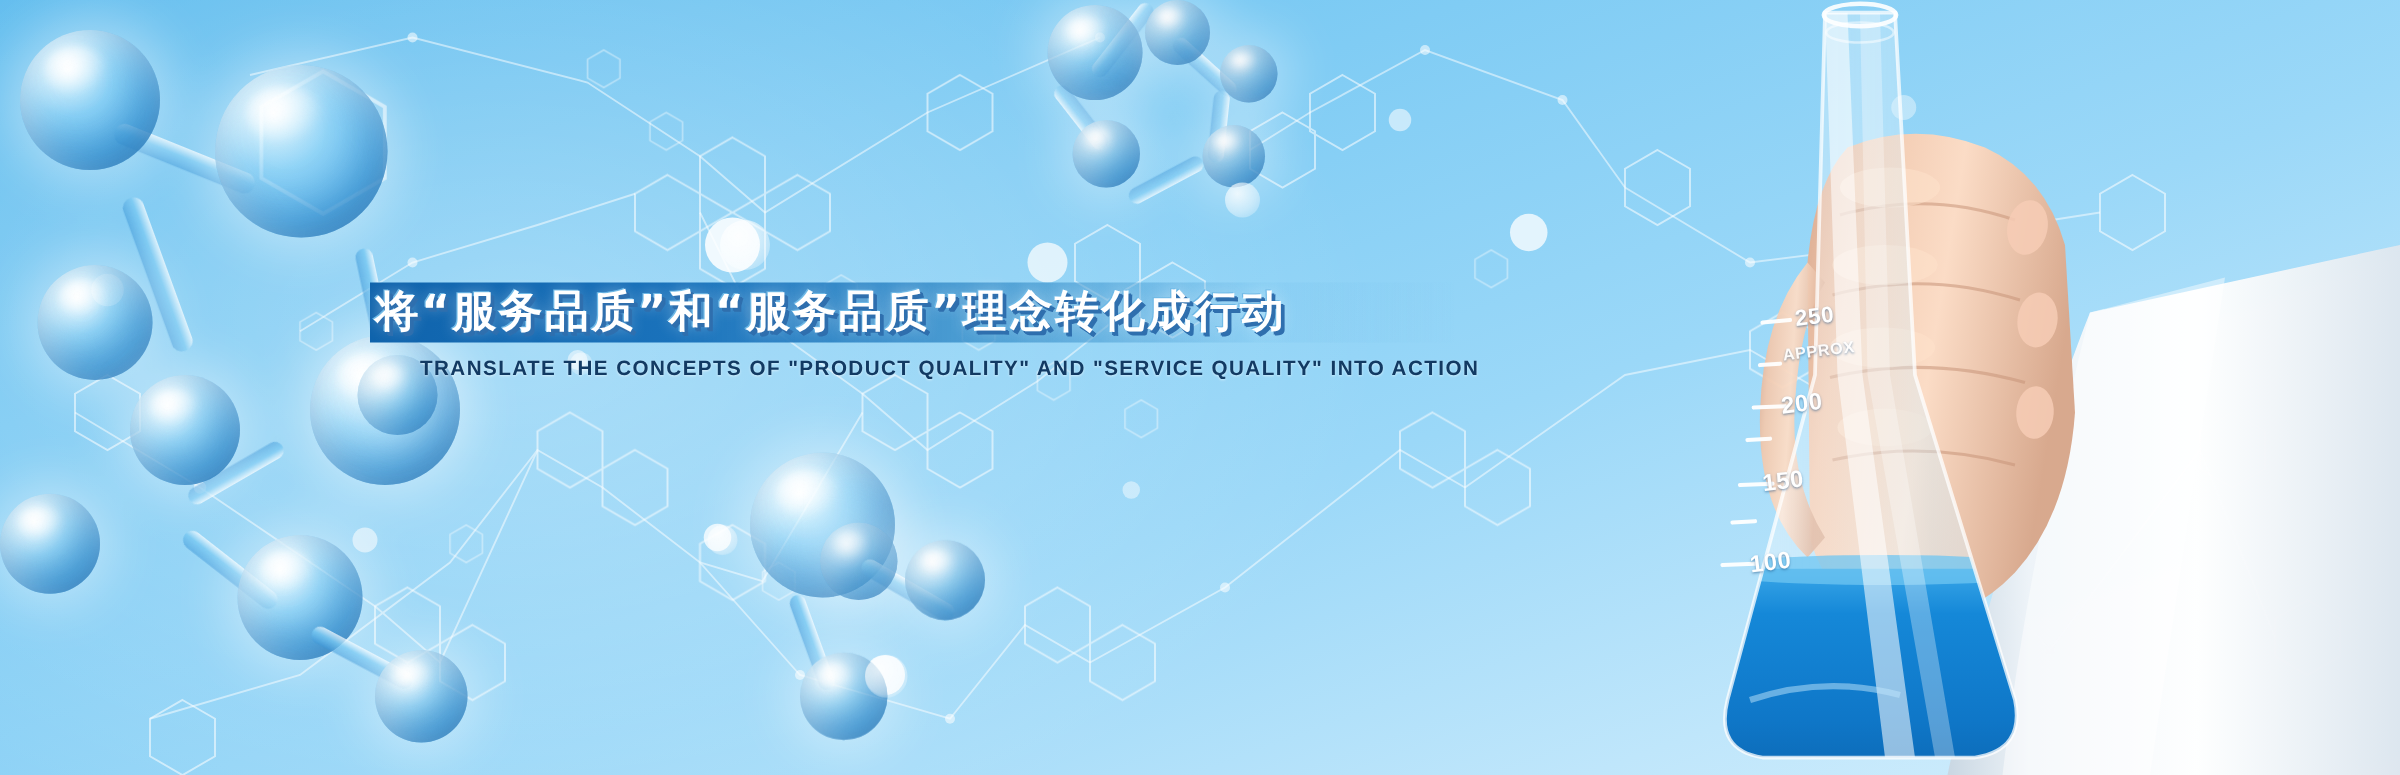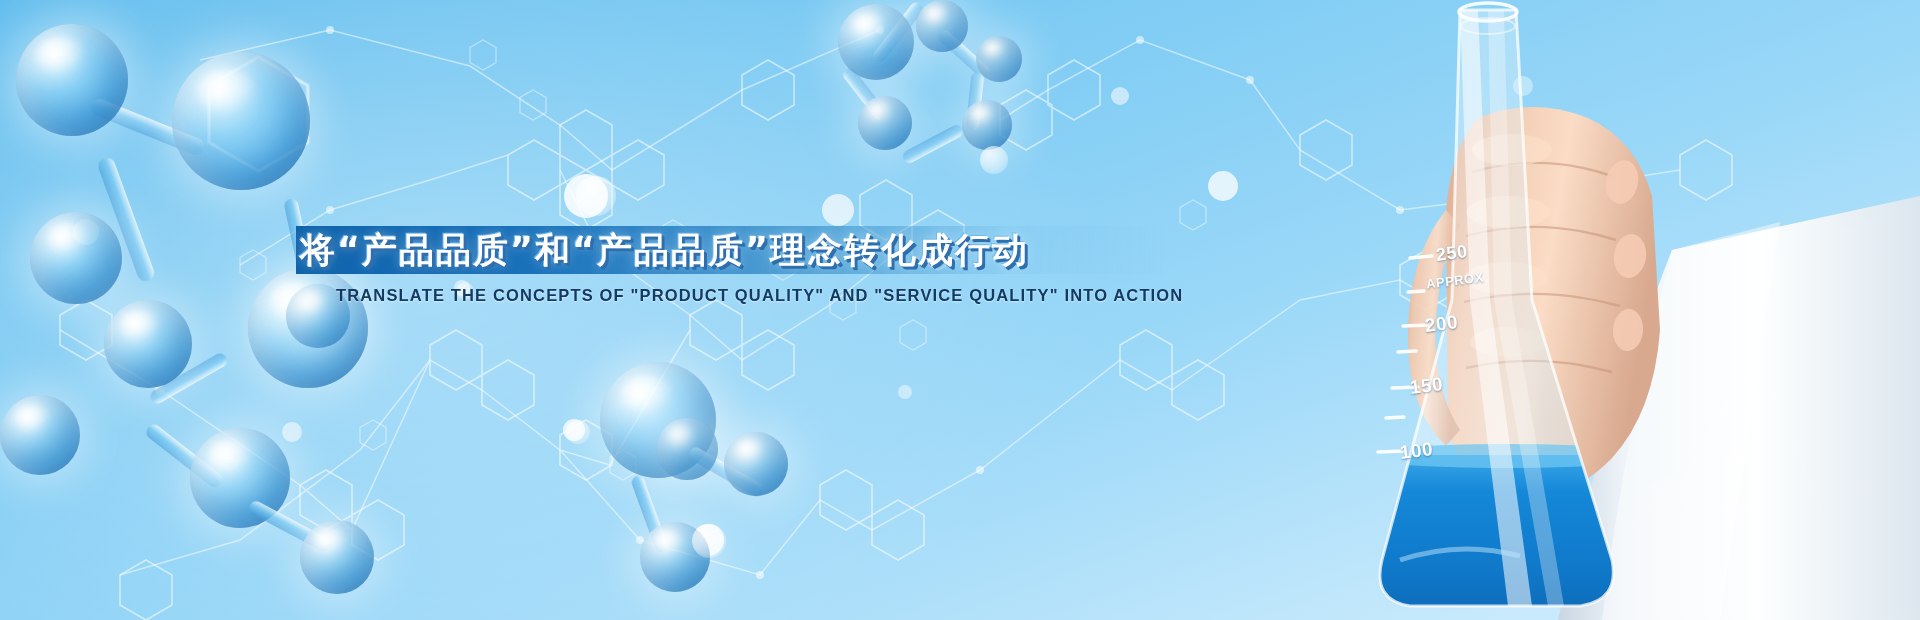"将“产品品质”和“产品品质”理念转化成行动" div.headline { text: 产品品质”和“产品 -> 服务品质”和“服务 }
